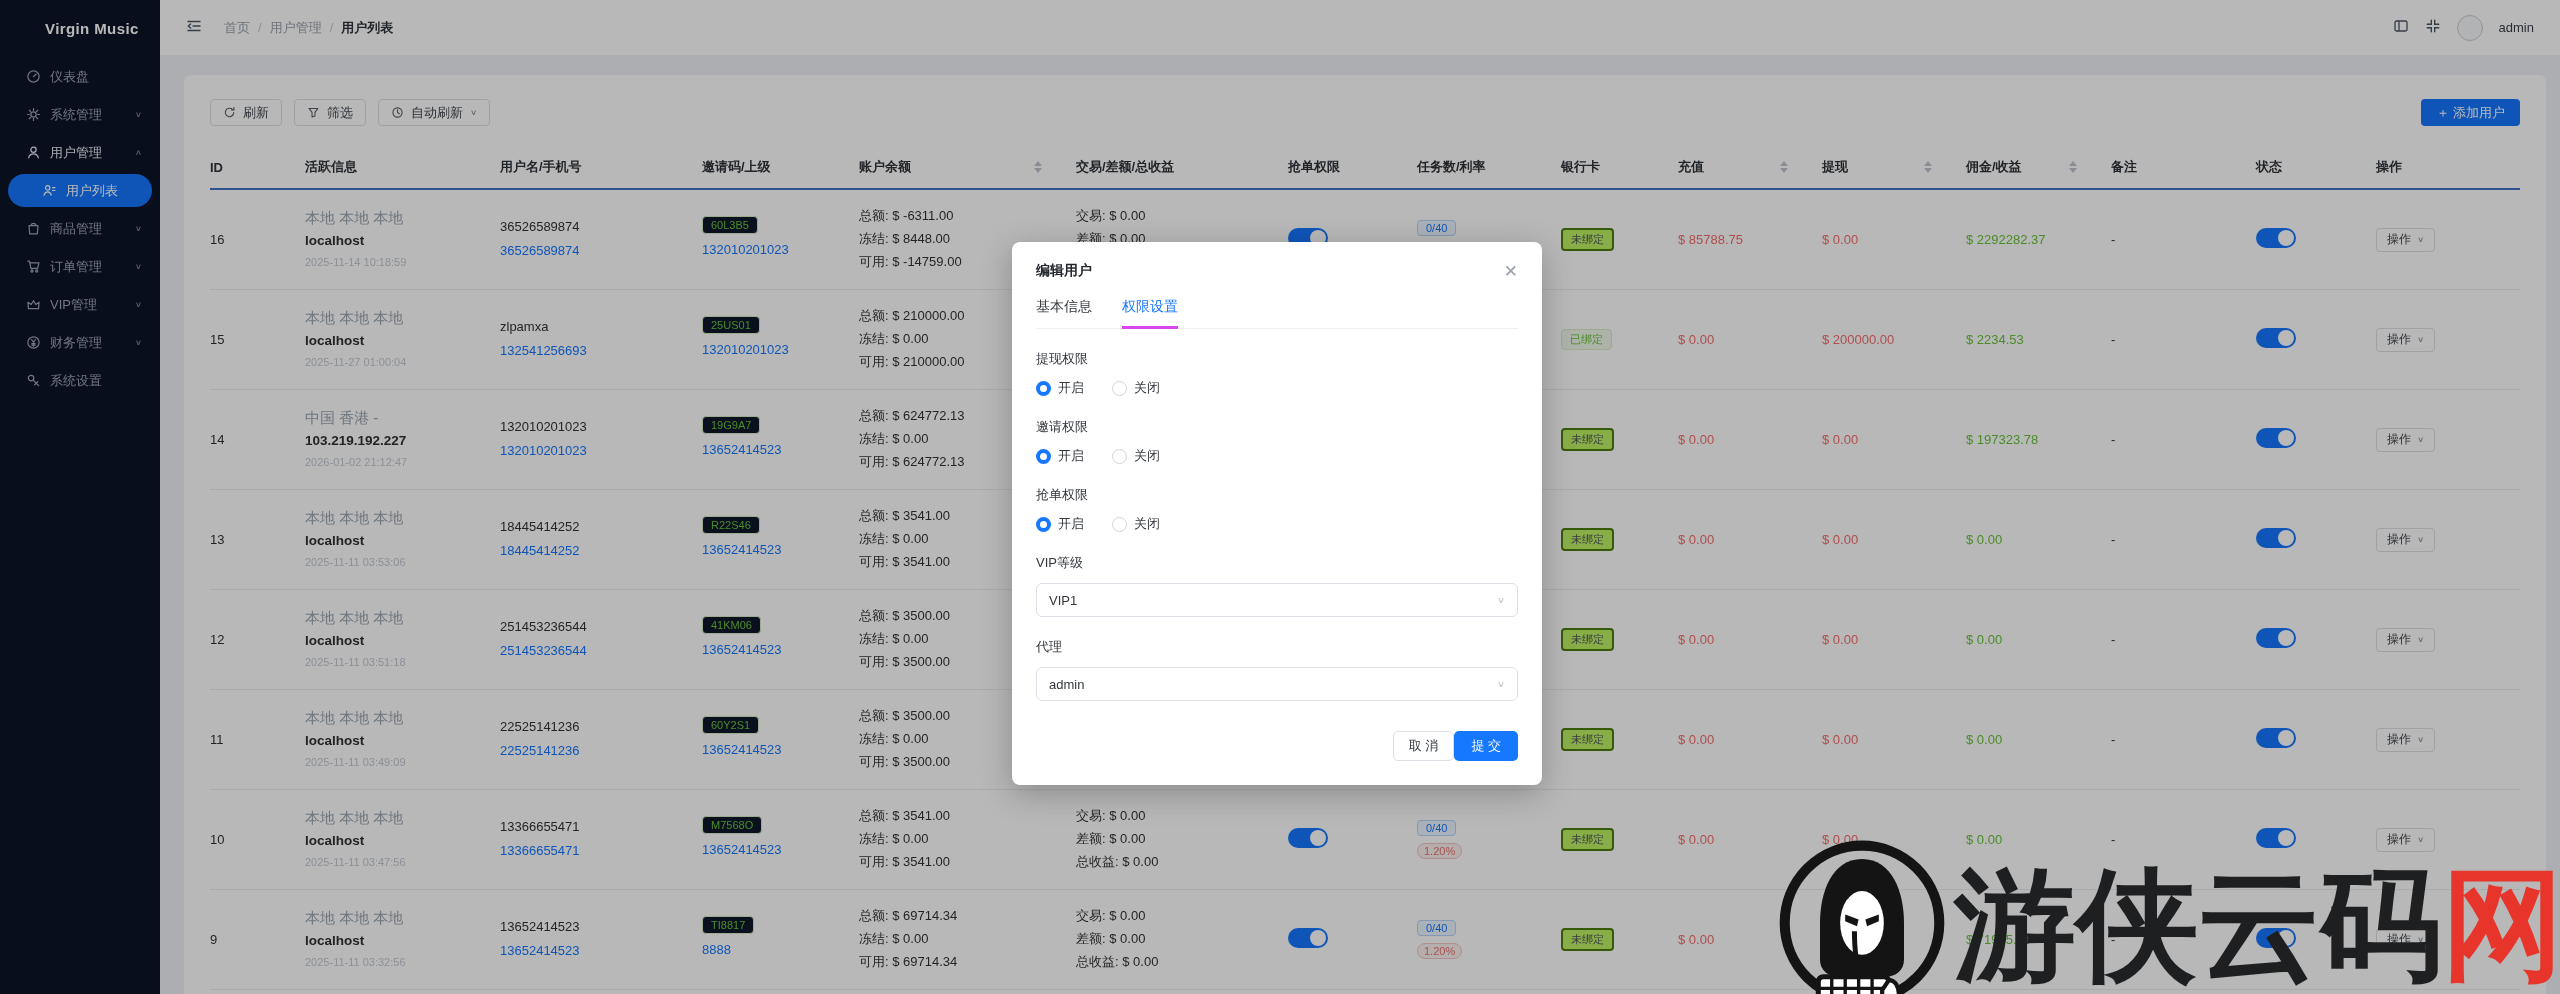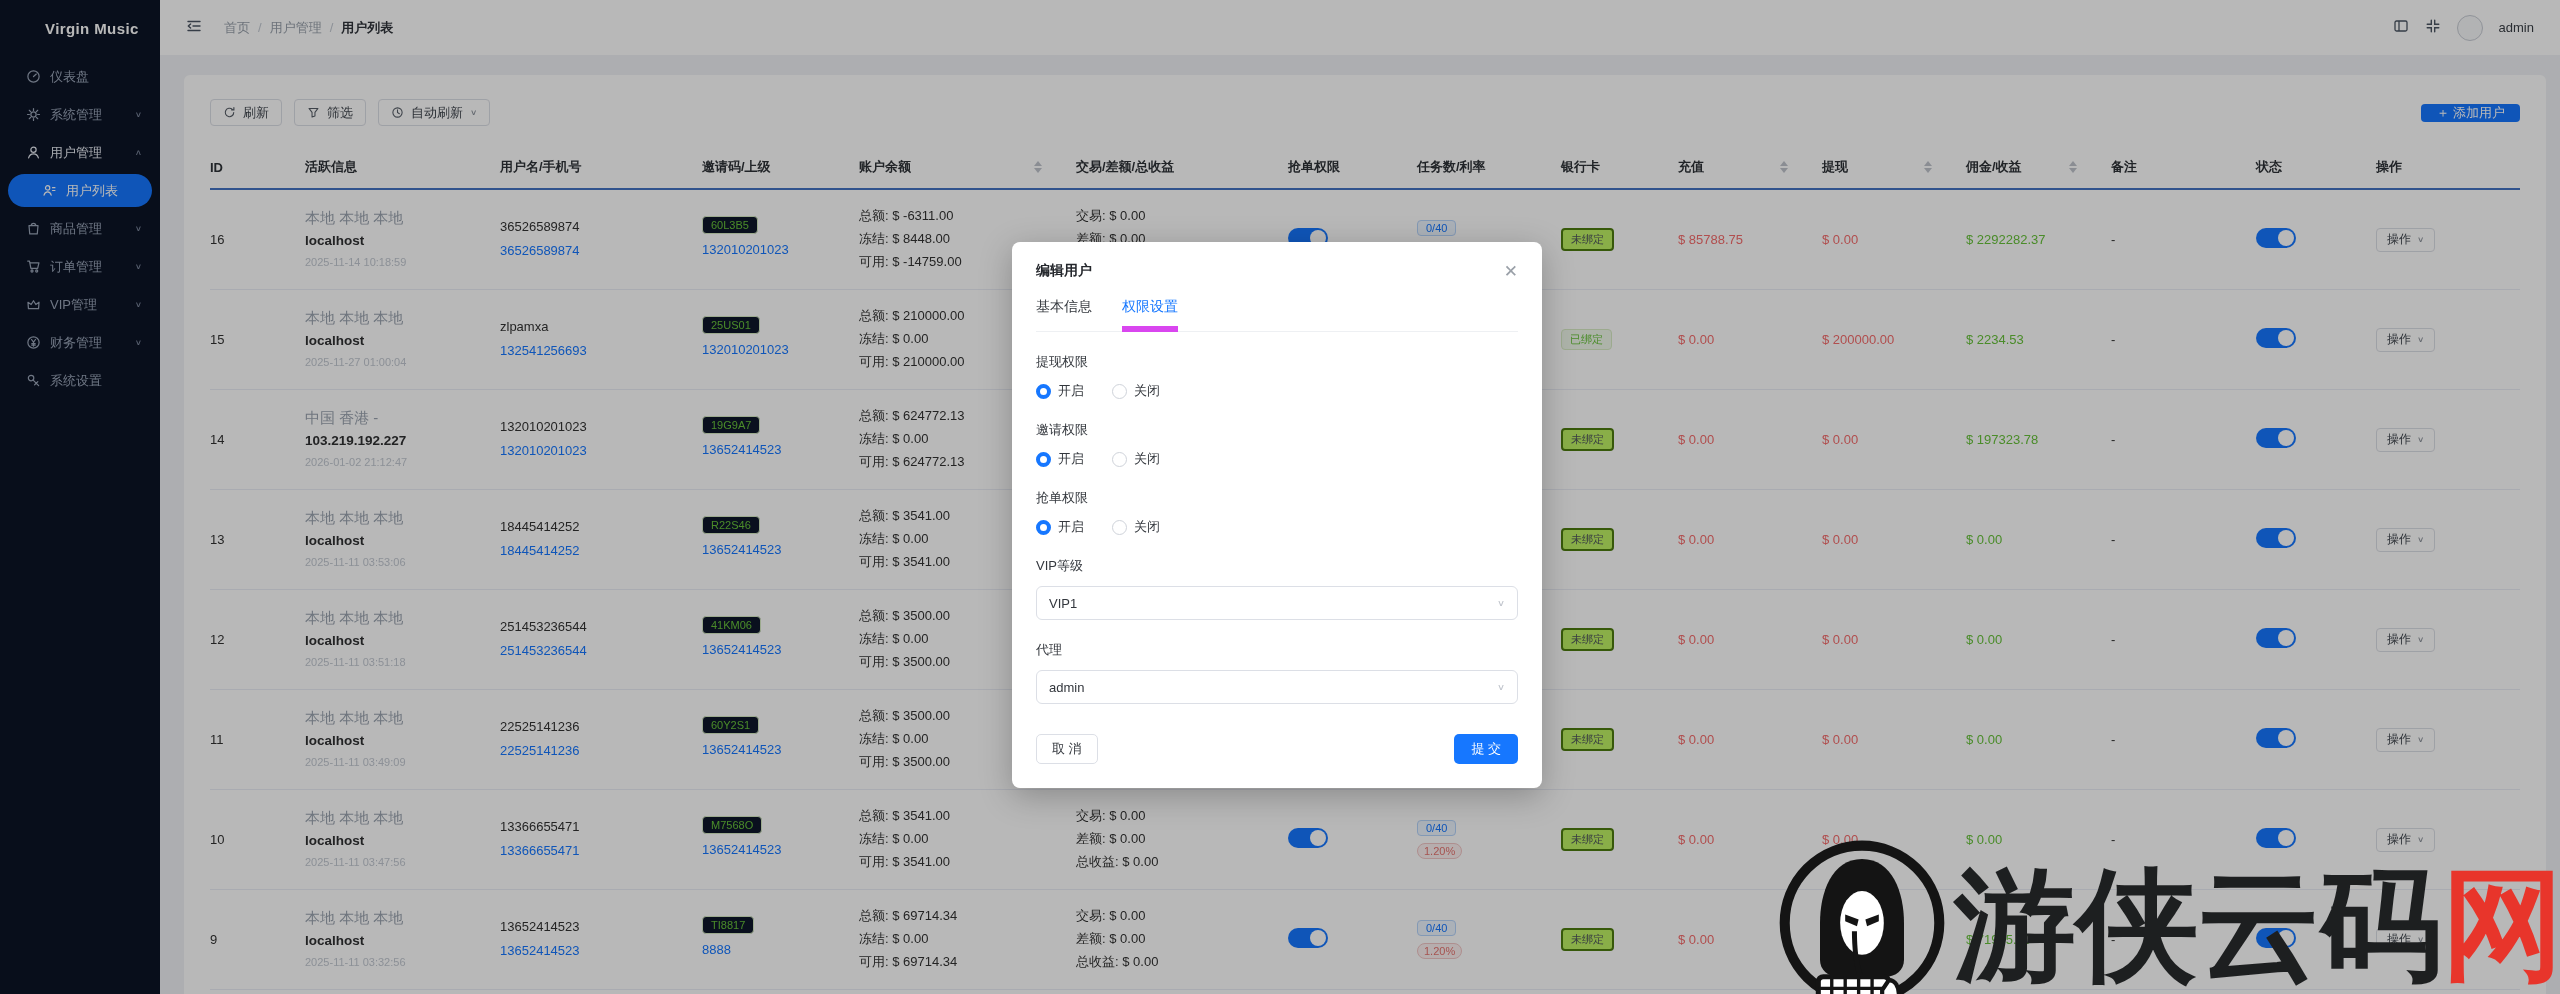"＋ 添加用户" .add-btn { height: 18px -> 27px }
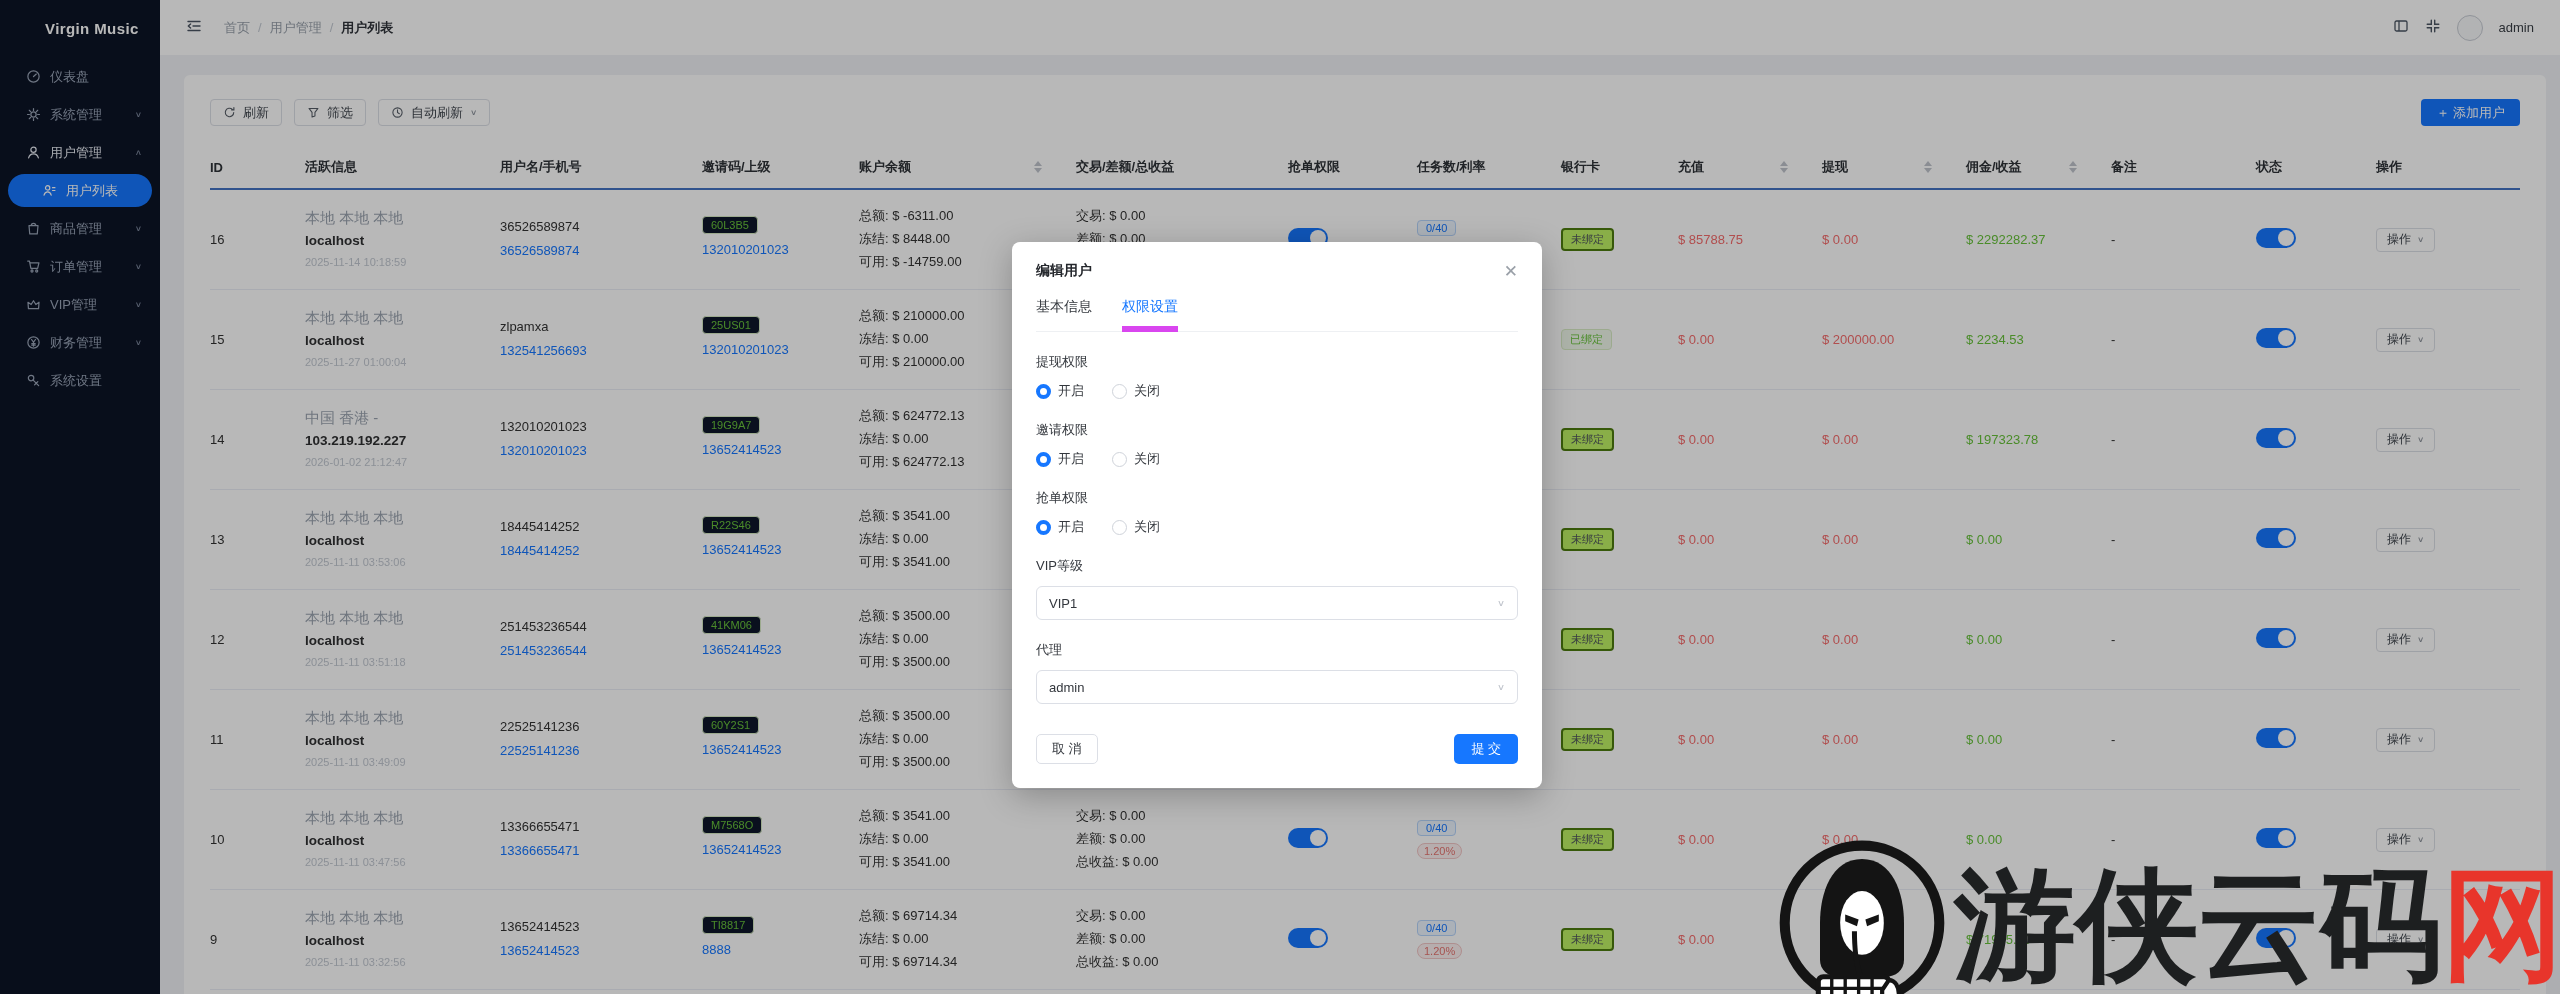"权限设置" .tab.active { border-bottom: 6px solid #d946ef -> 3px solid #d946ef }
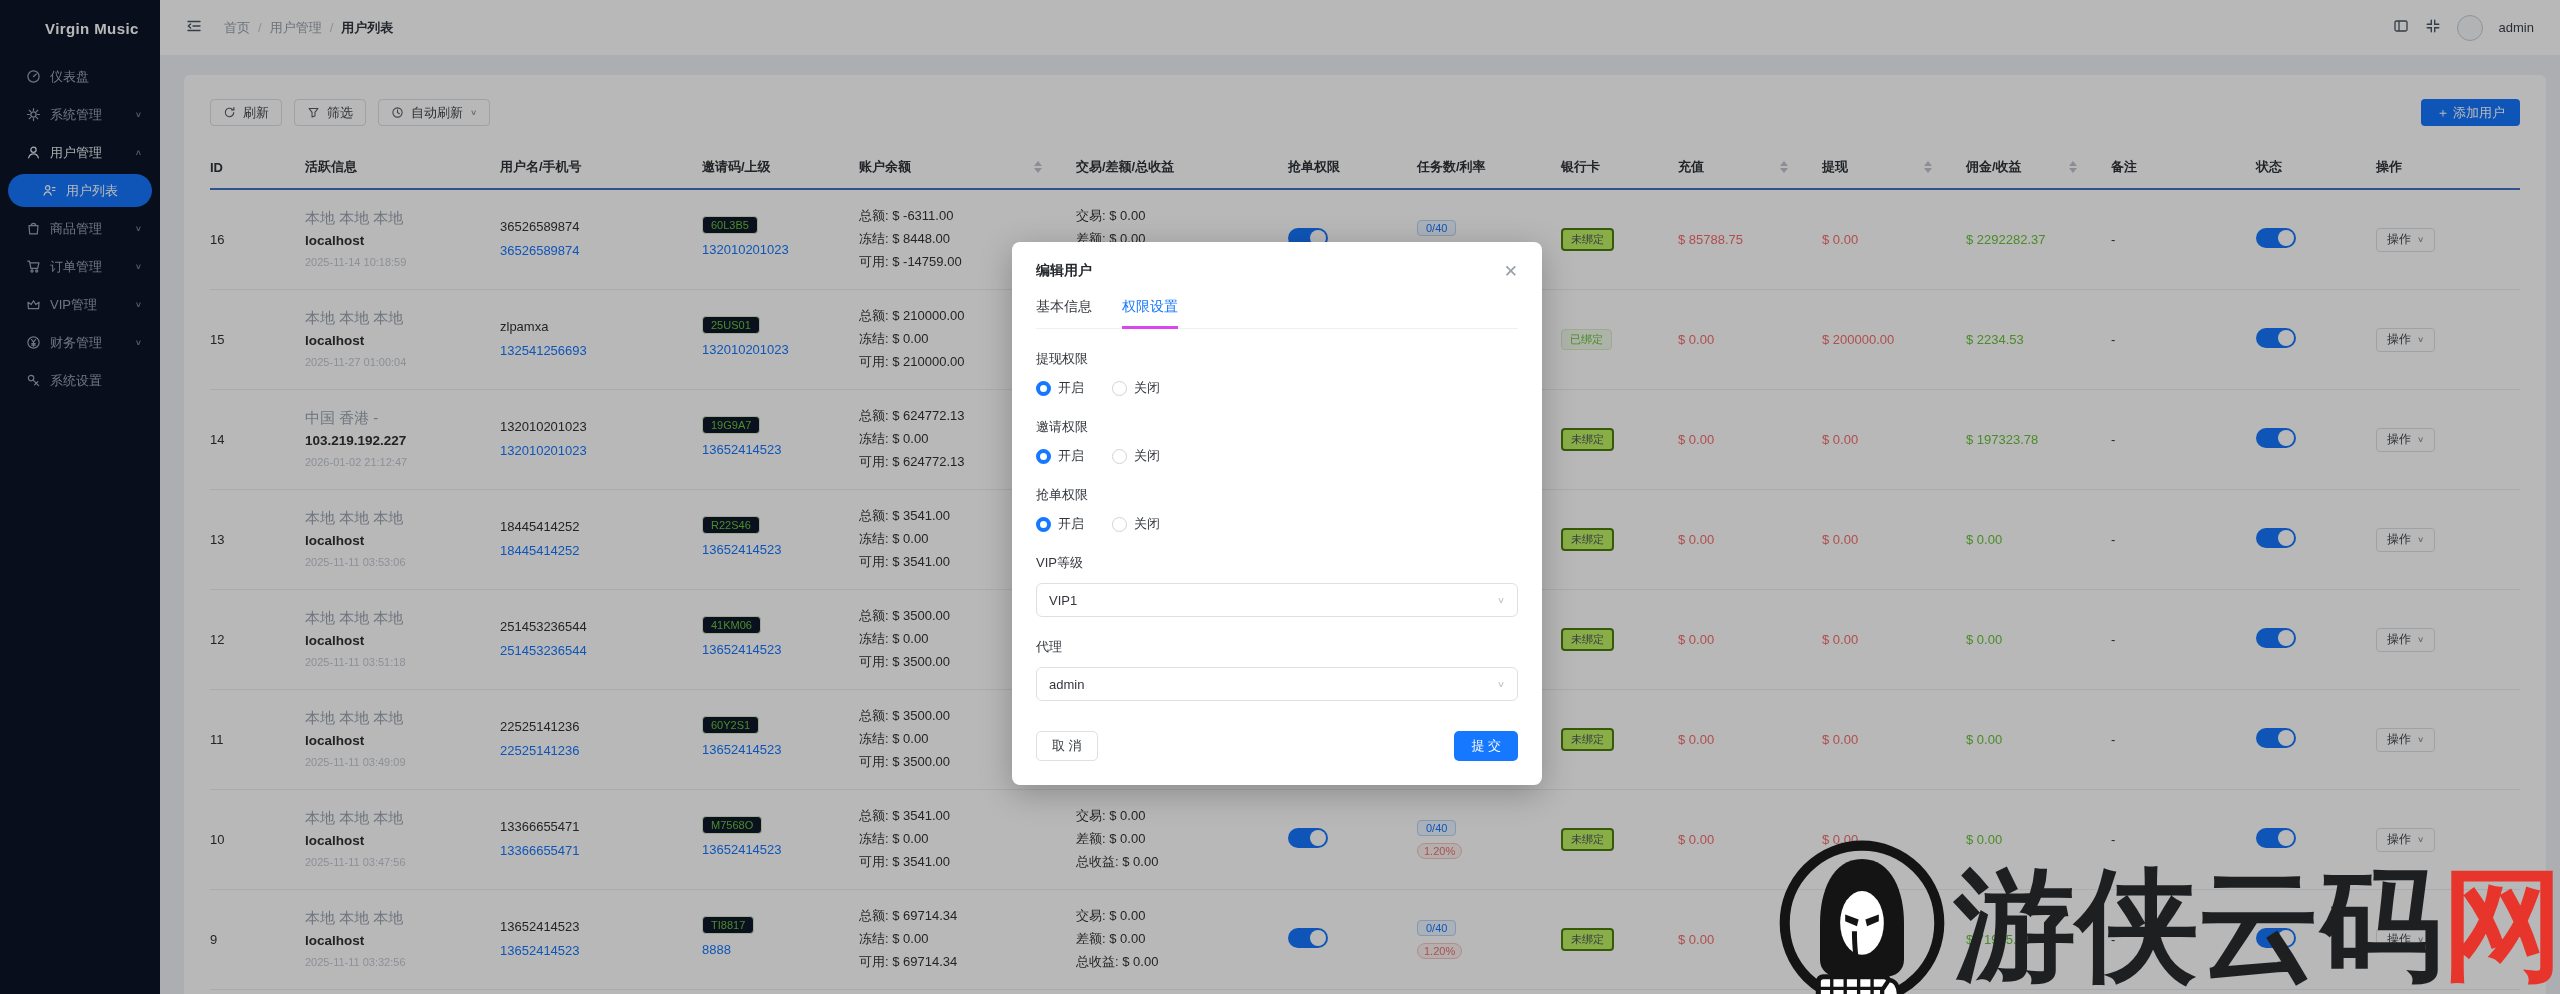"取 消" .modal-foot { gap: 12px -> 0; justify-content: space-between -> flex-end }
